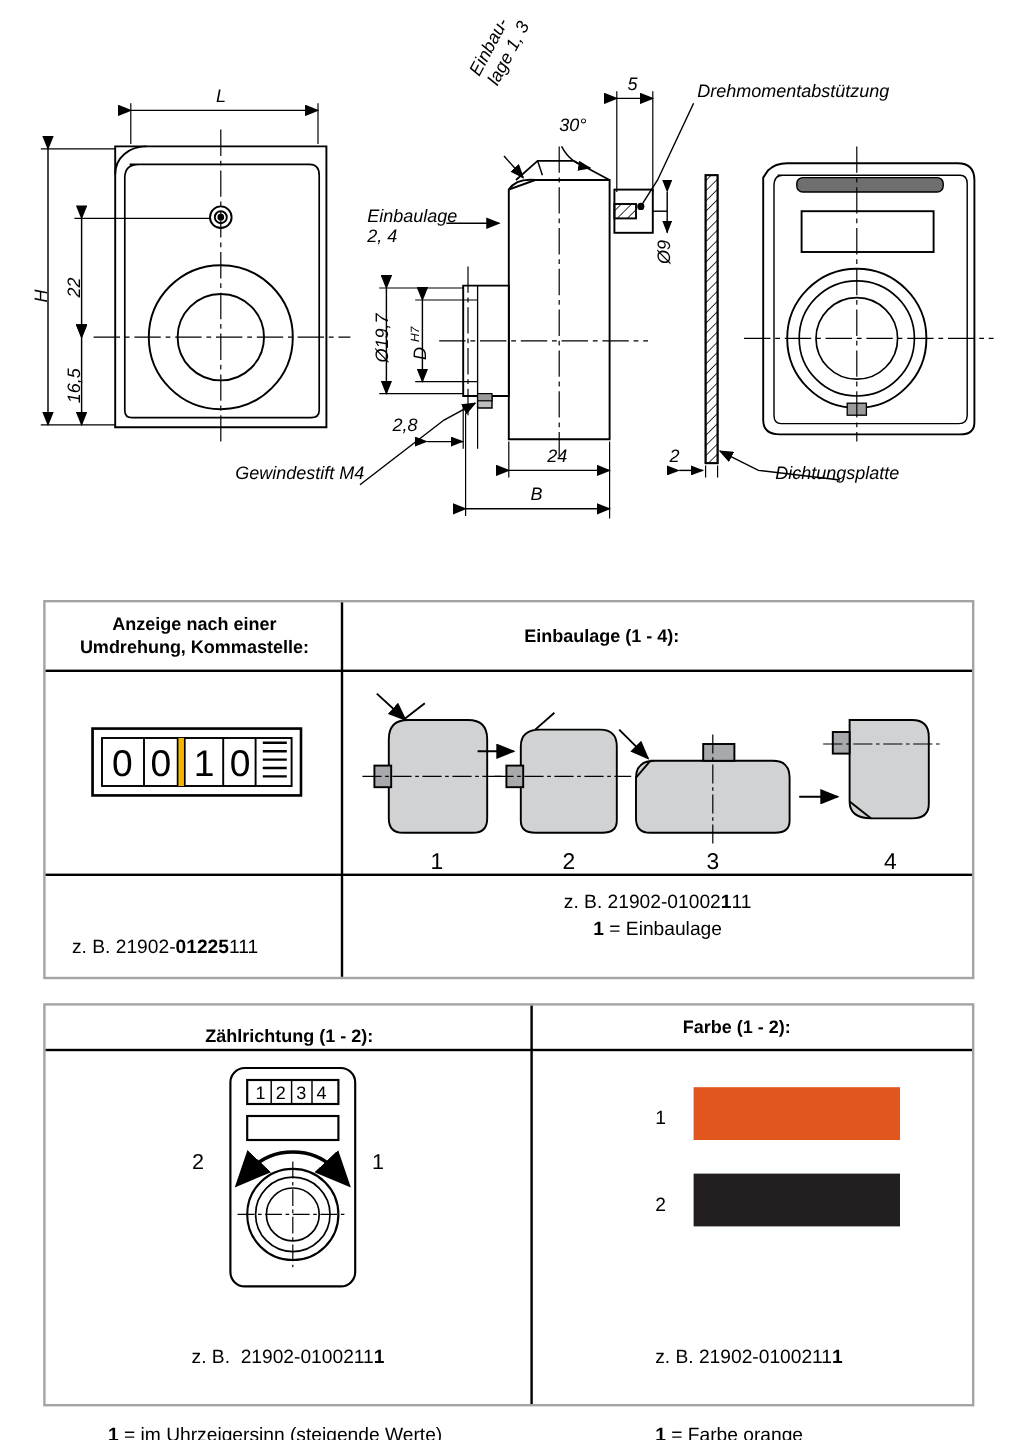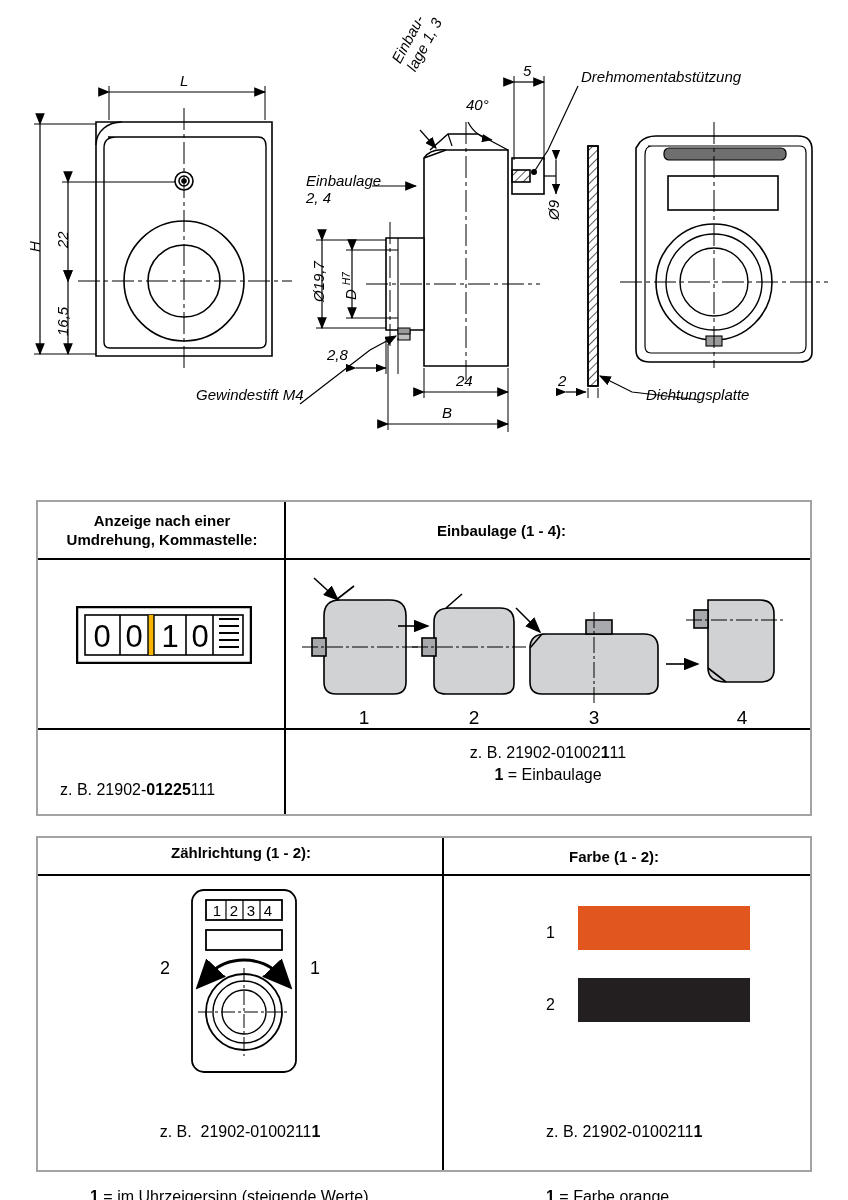"40°" div.dimtxt { text: 40 -> 30 }
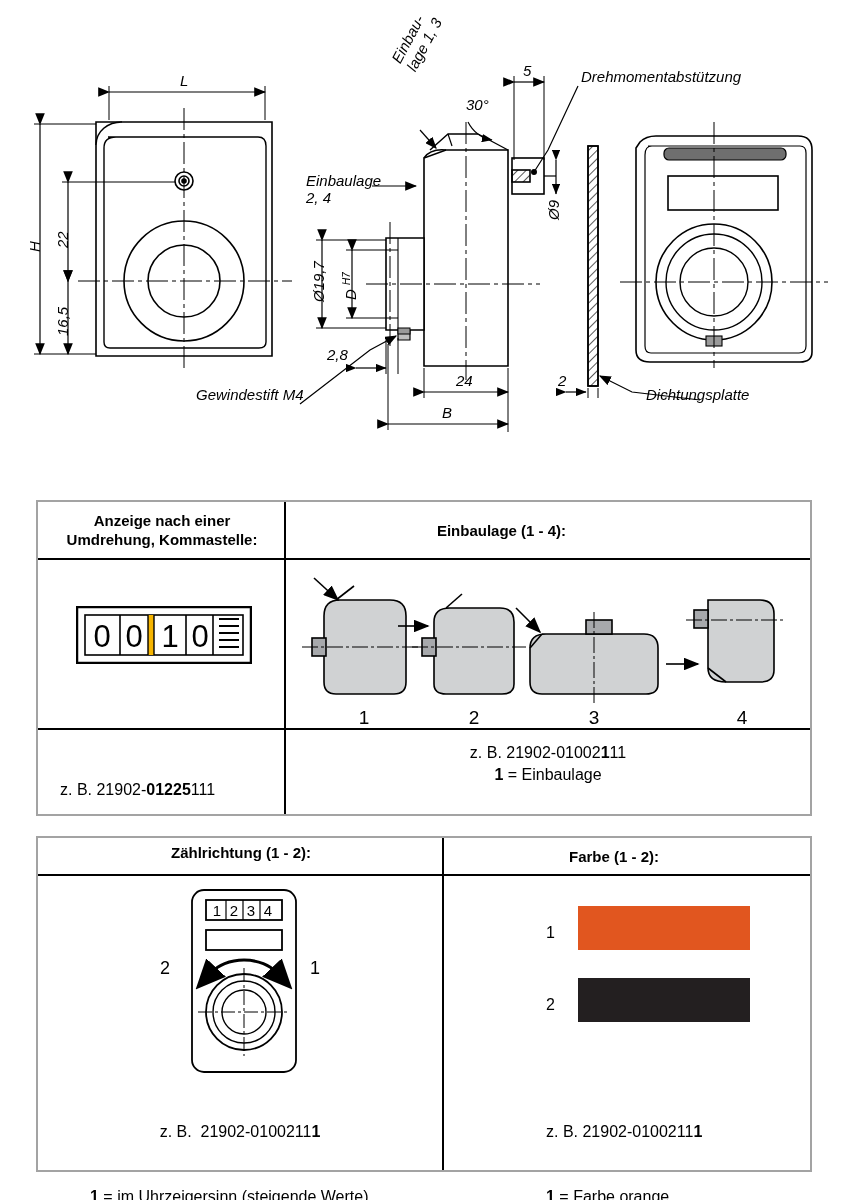"Zählrichtung (1 - 2):" div.hd { align-items: flex-start -> center }
